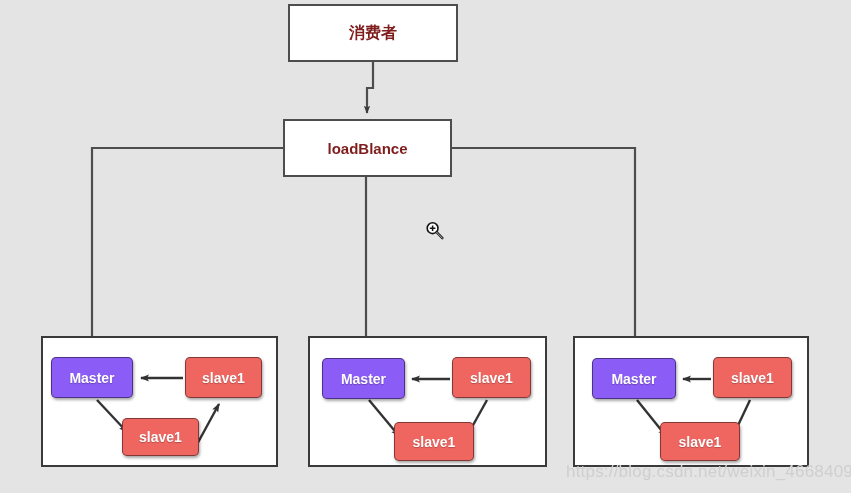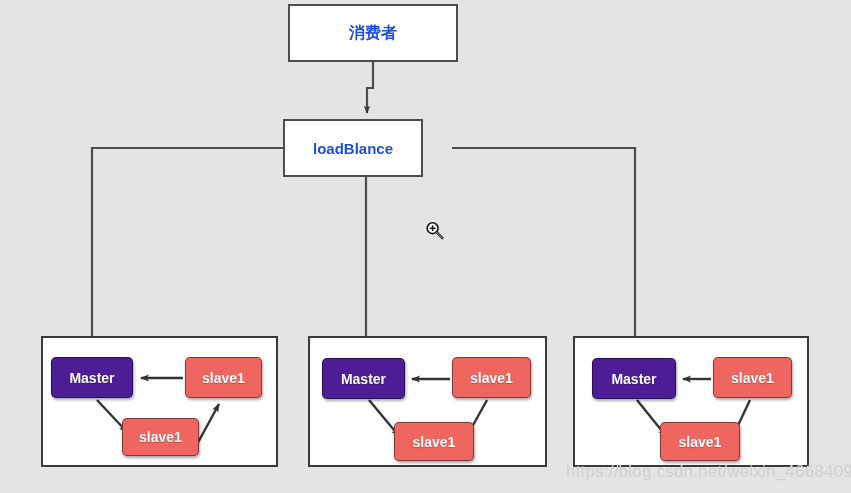"消费者" .plain-box { color: #1d4ed8 -> #7f1d1d }
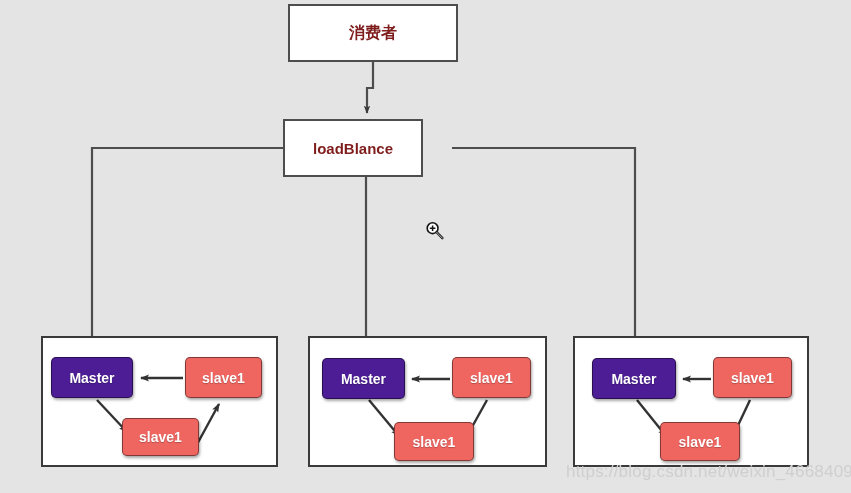"loadBlance" #loadblance-box { width: 140px -> 169px }
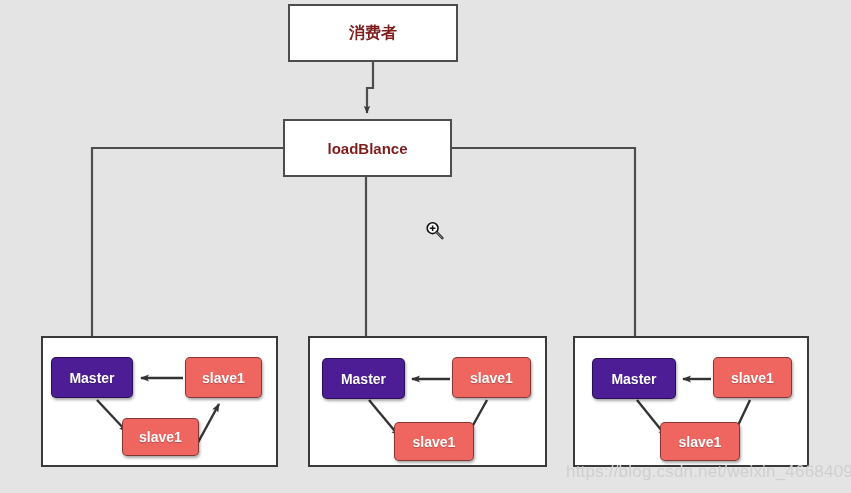"Master" .node.master { background: #4c1d95 -> #8b5cf6 }
